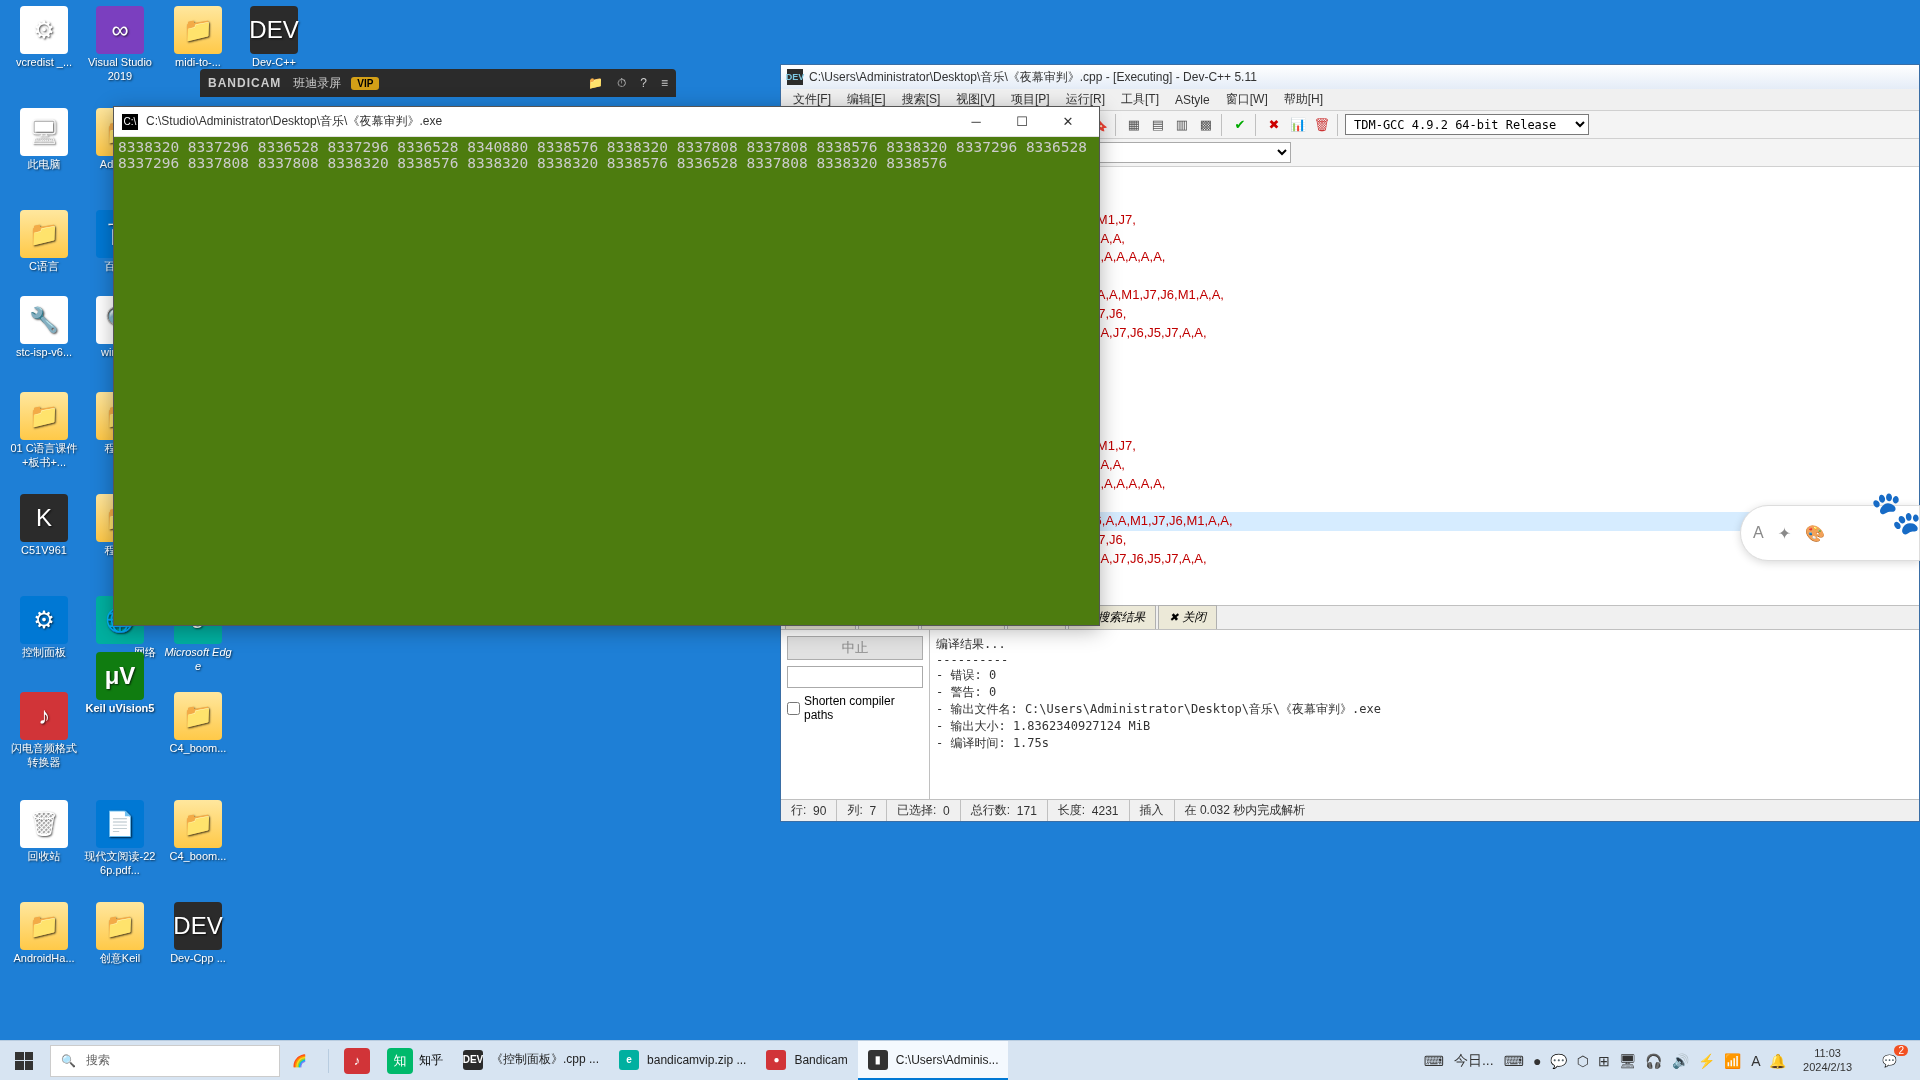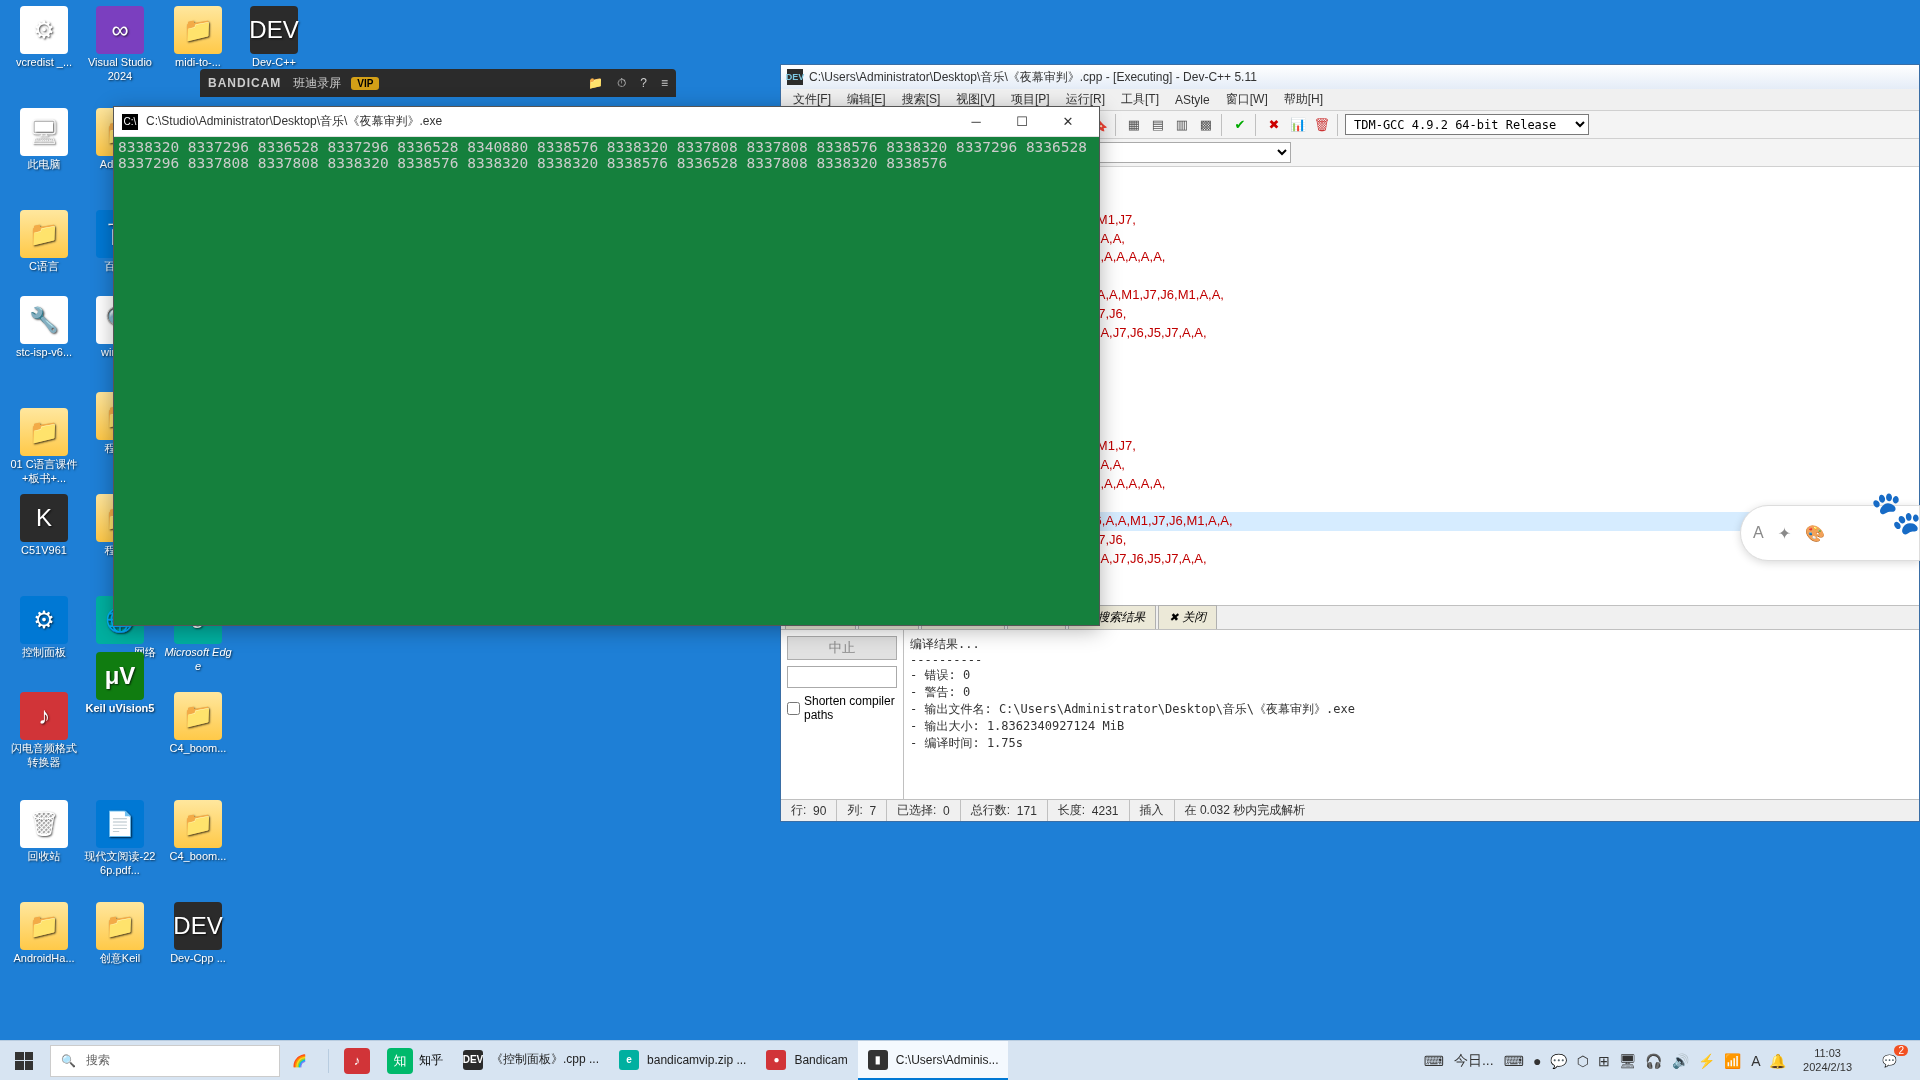"Visual Studio 2024" div.lbl { text: 2024 -> 2019 }
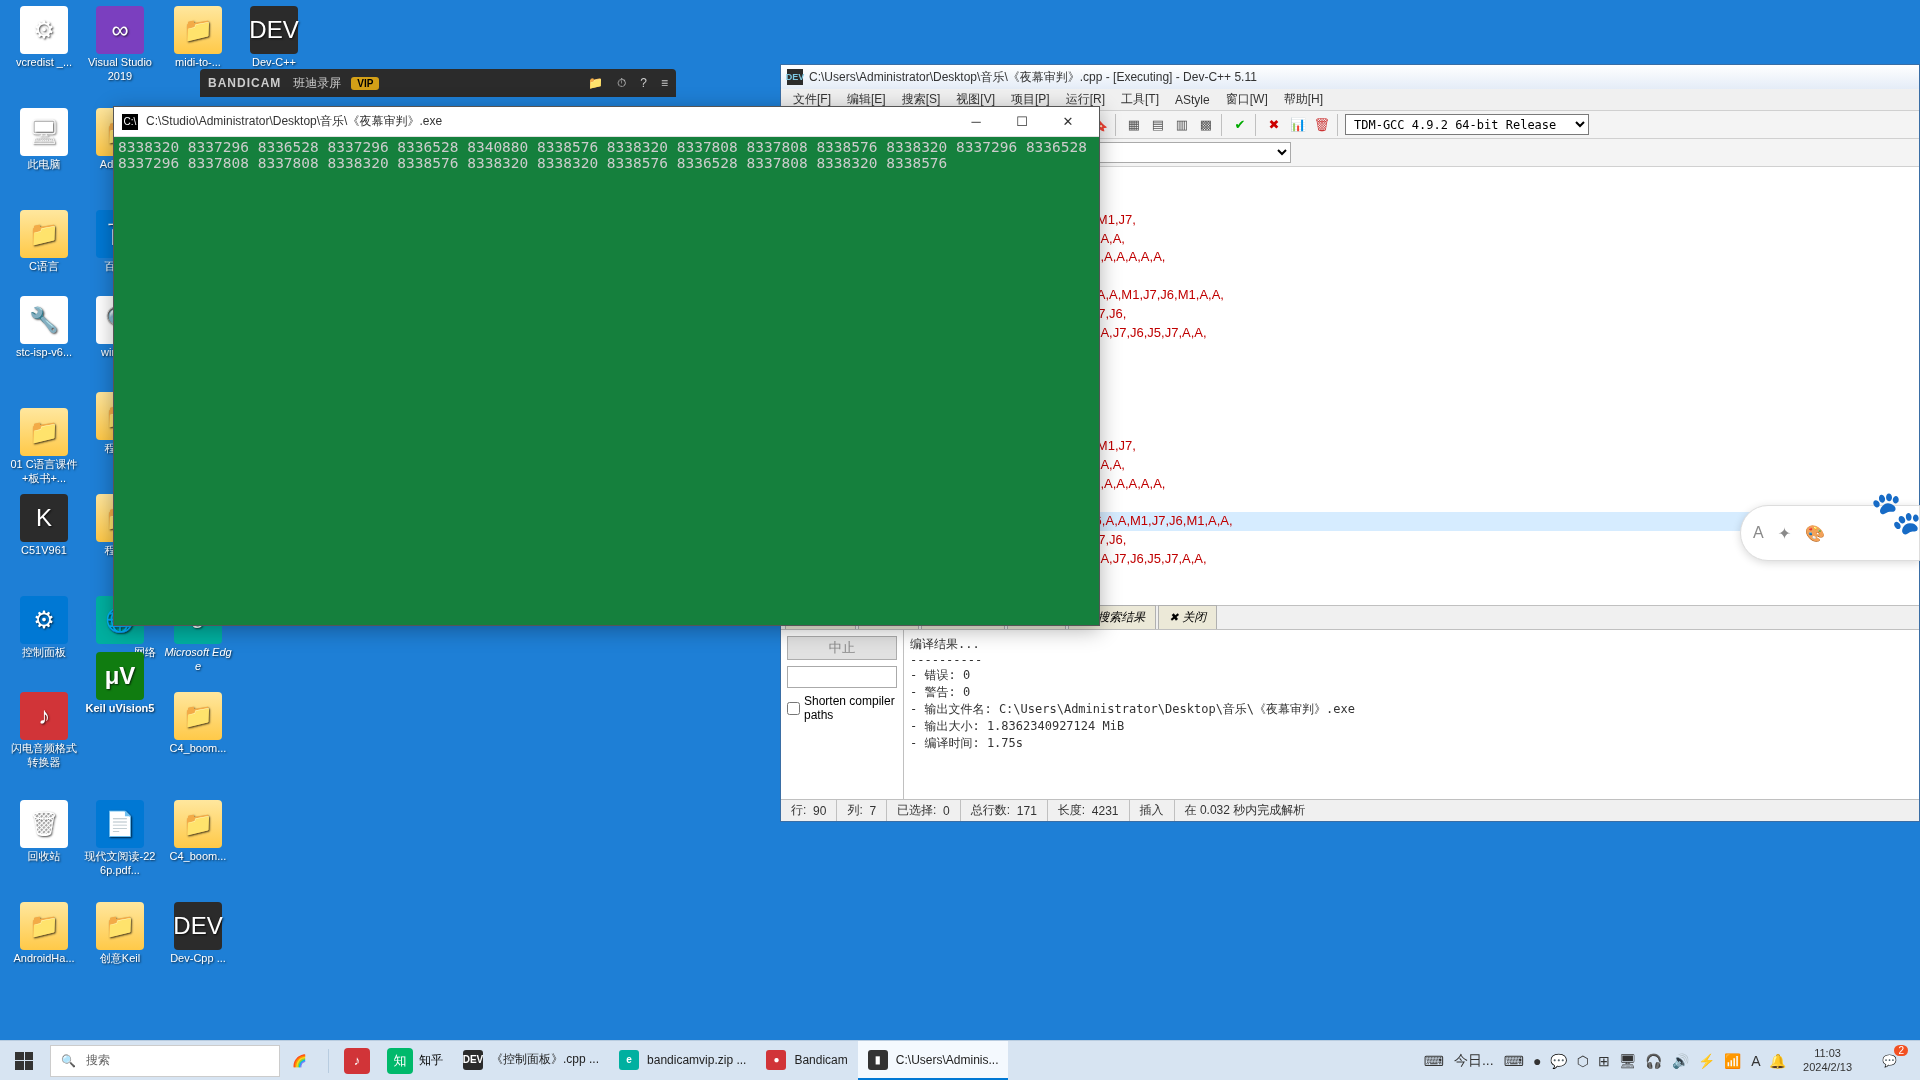"8338320 8337296 8336528 8337296 8336528" .console .cbody { background: #15803d -> #4d7c0f }
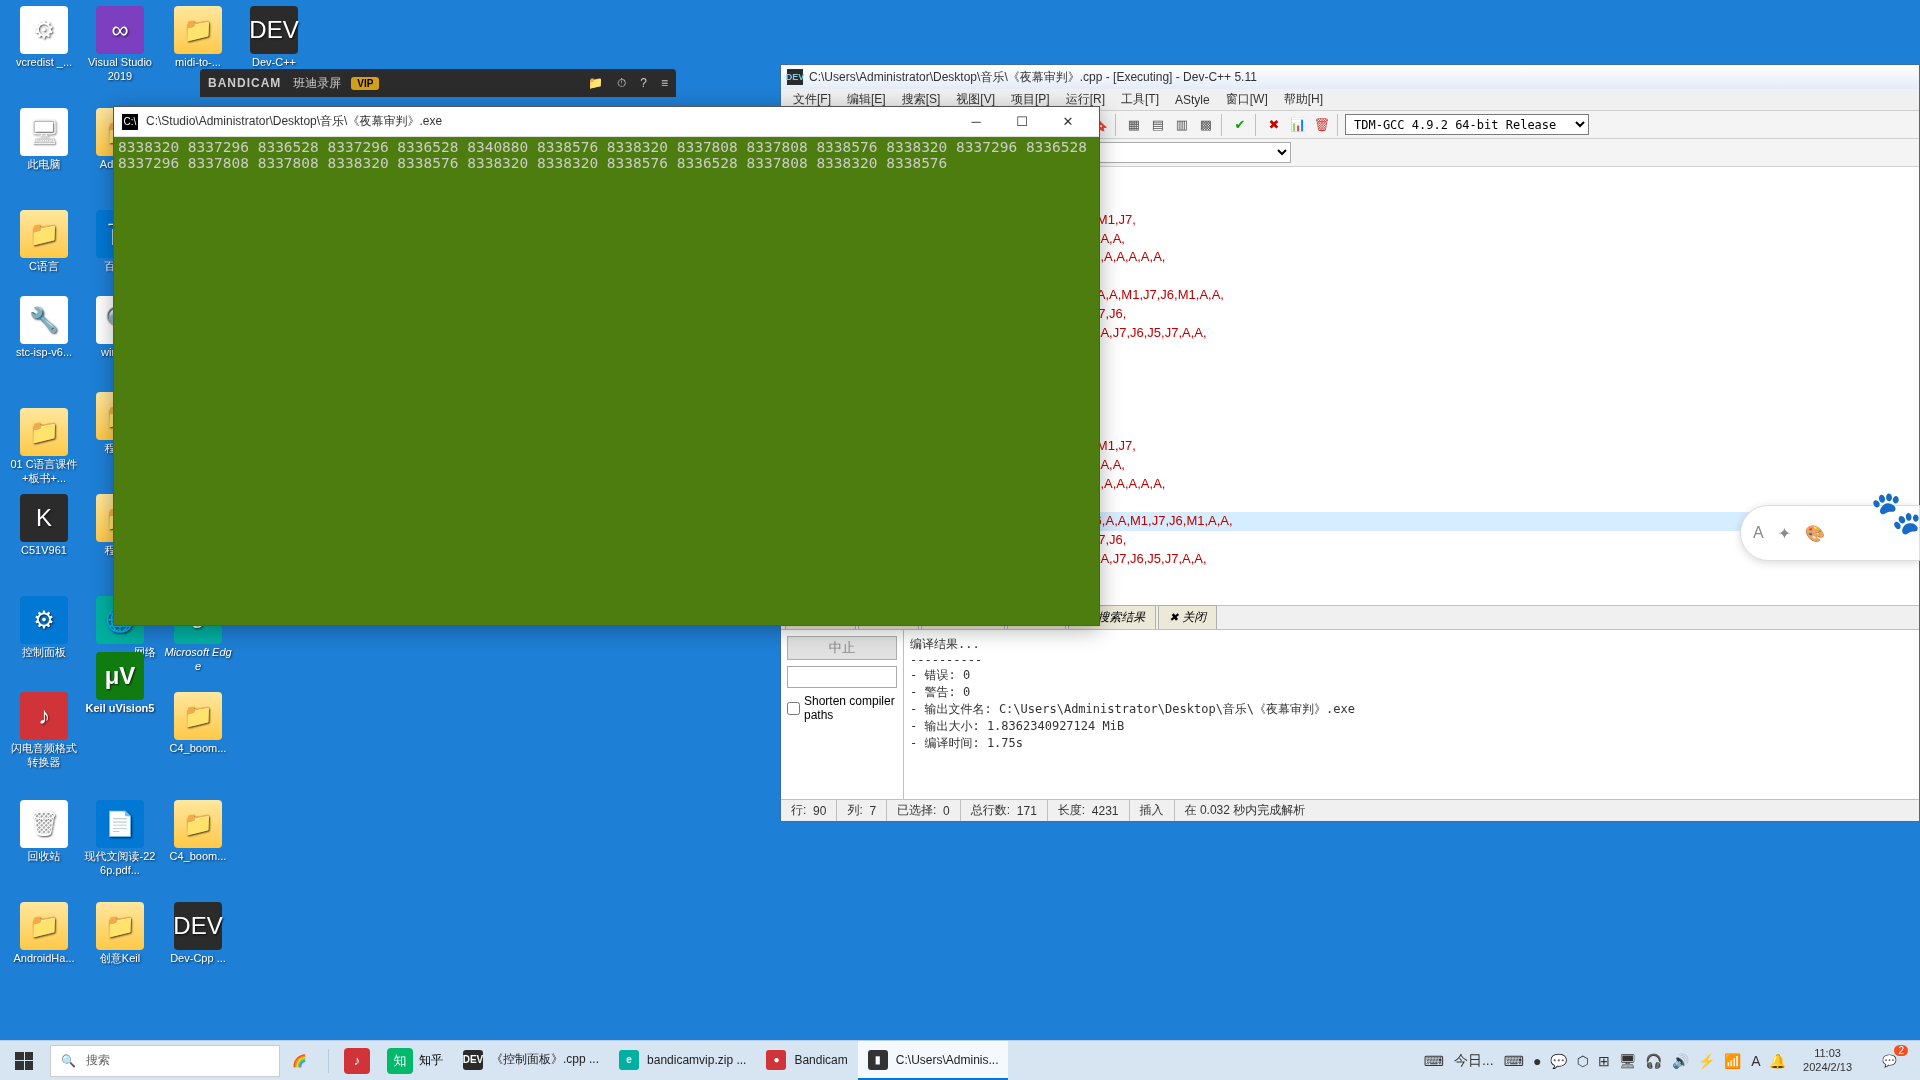"01 C语言课件+板书+..." div.dicon { margin-top: 16px -> none }
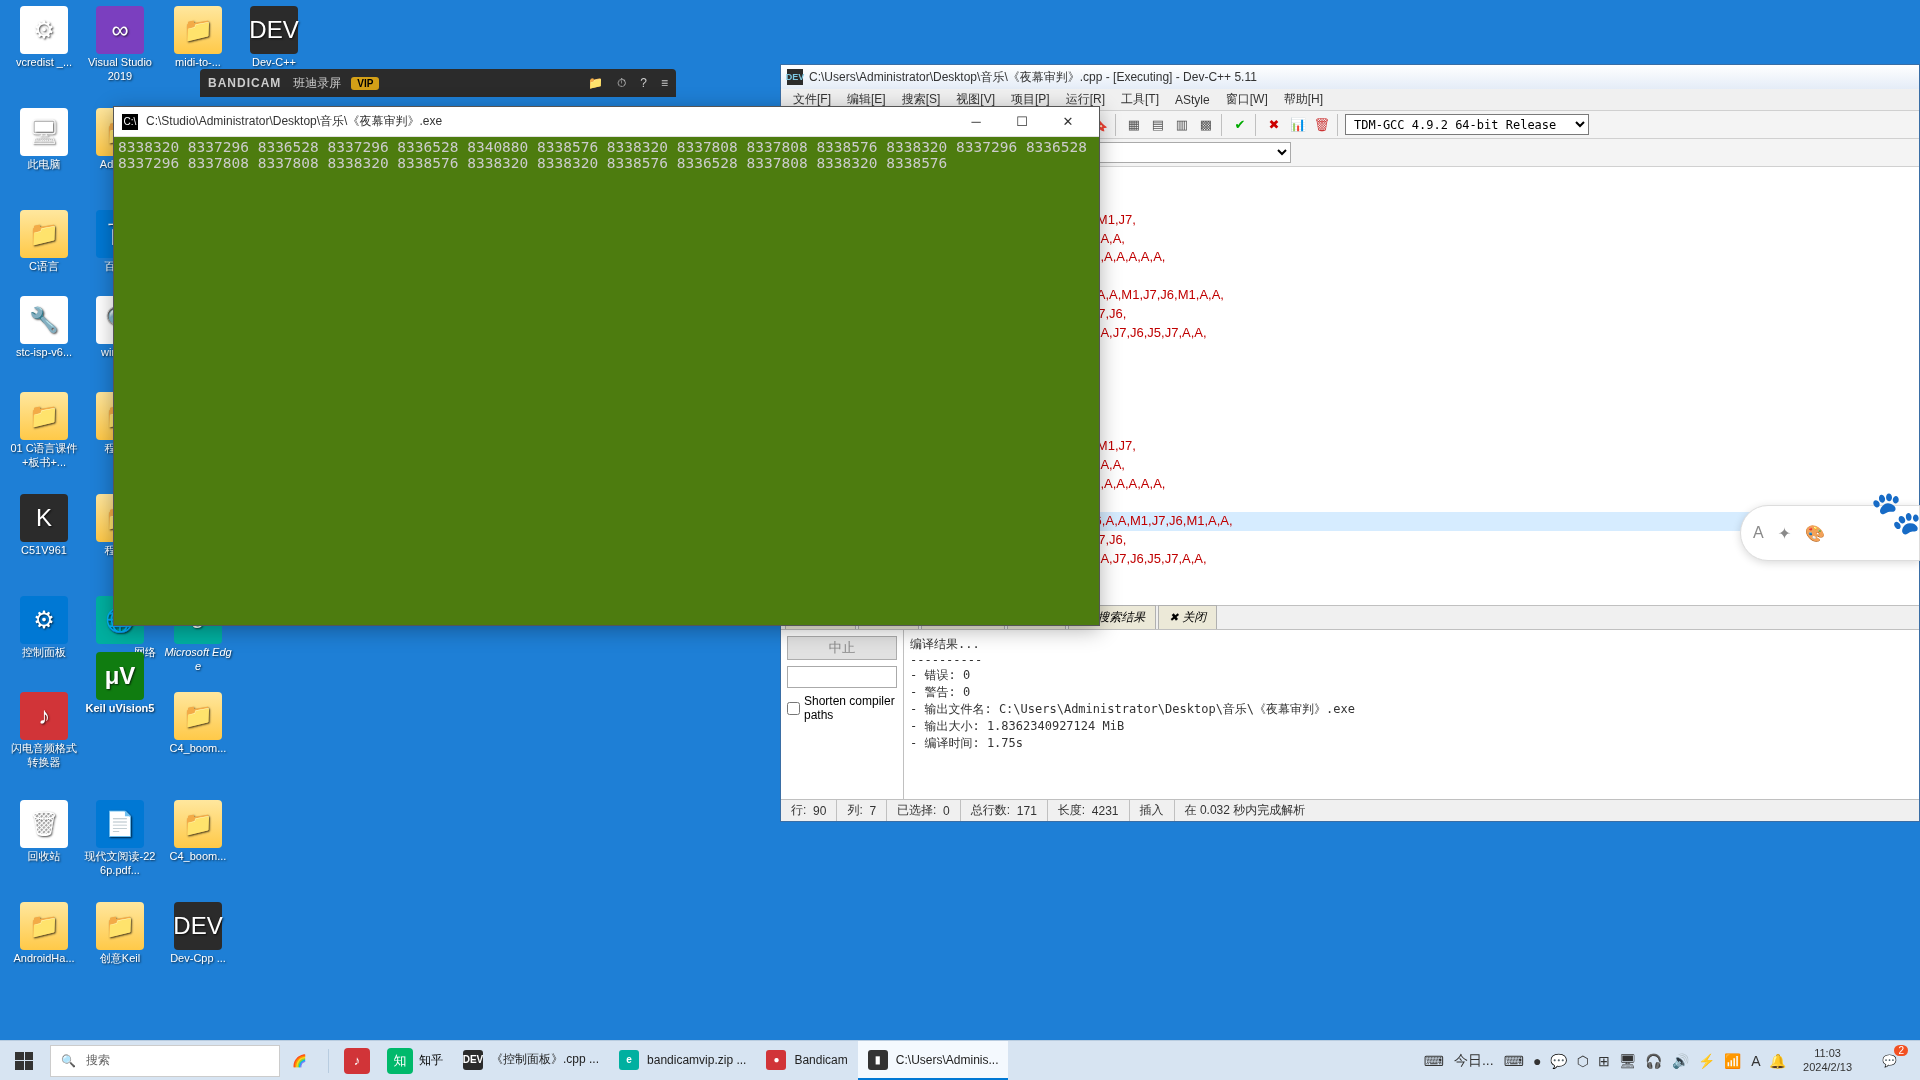"中止" .compilepane .left { width: 123px -> 149px }
